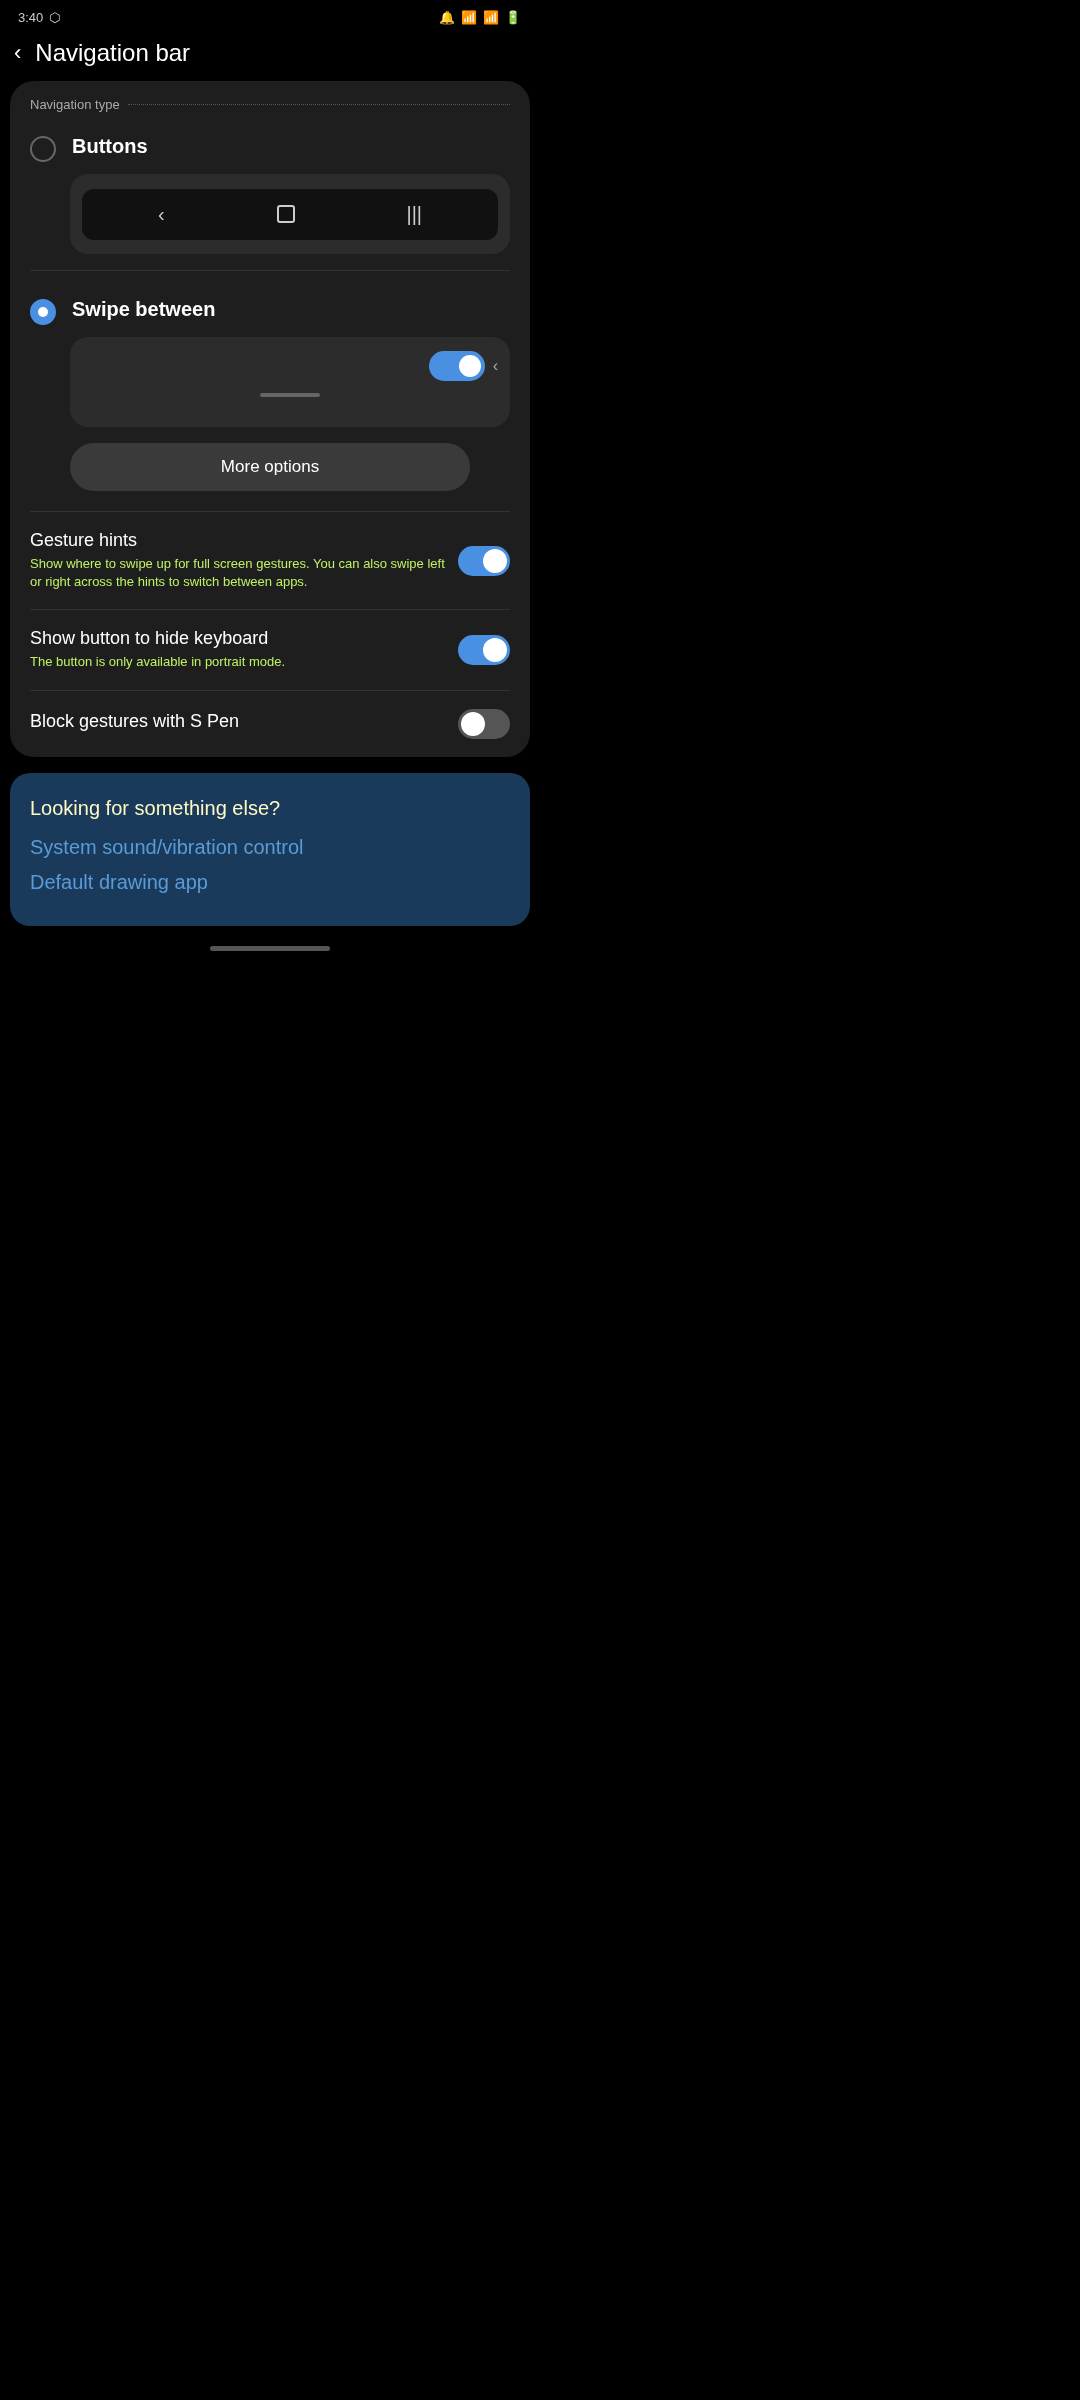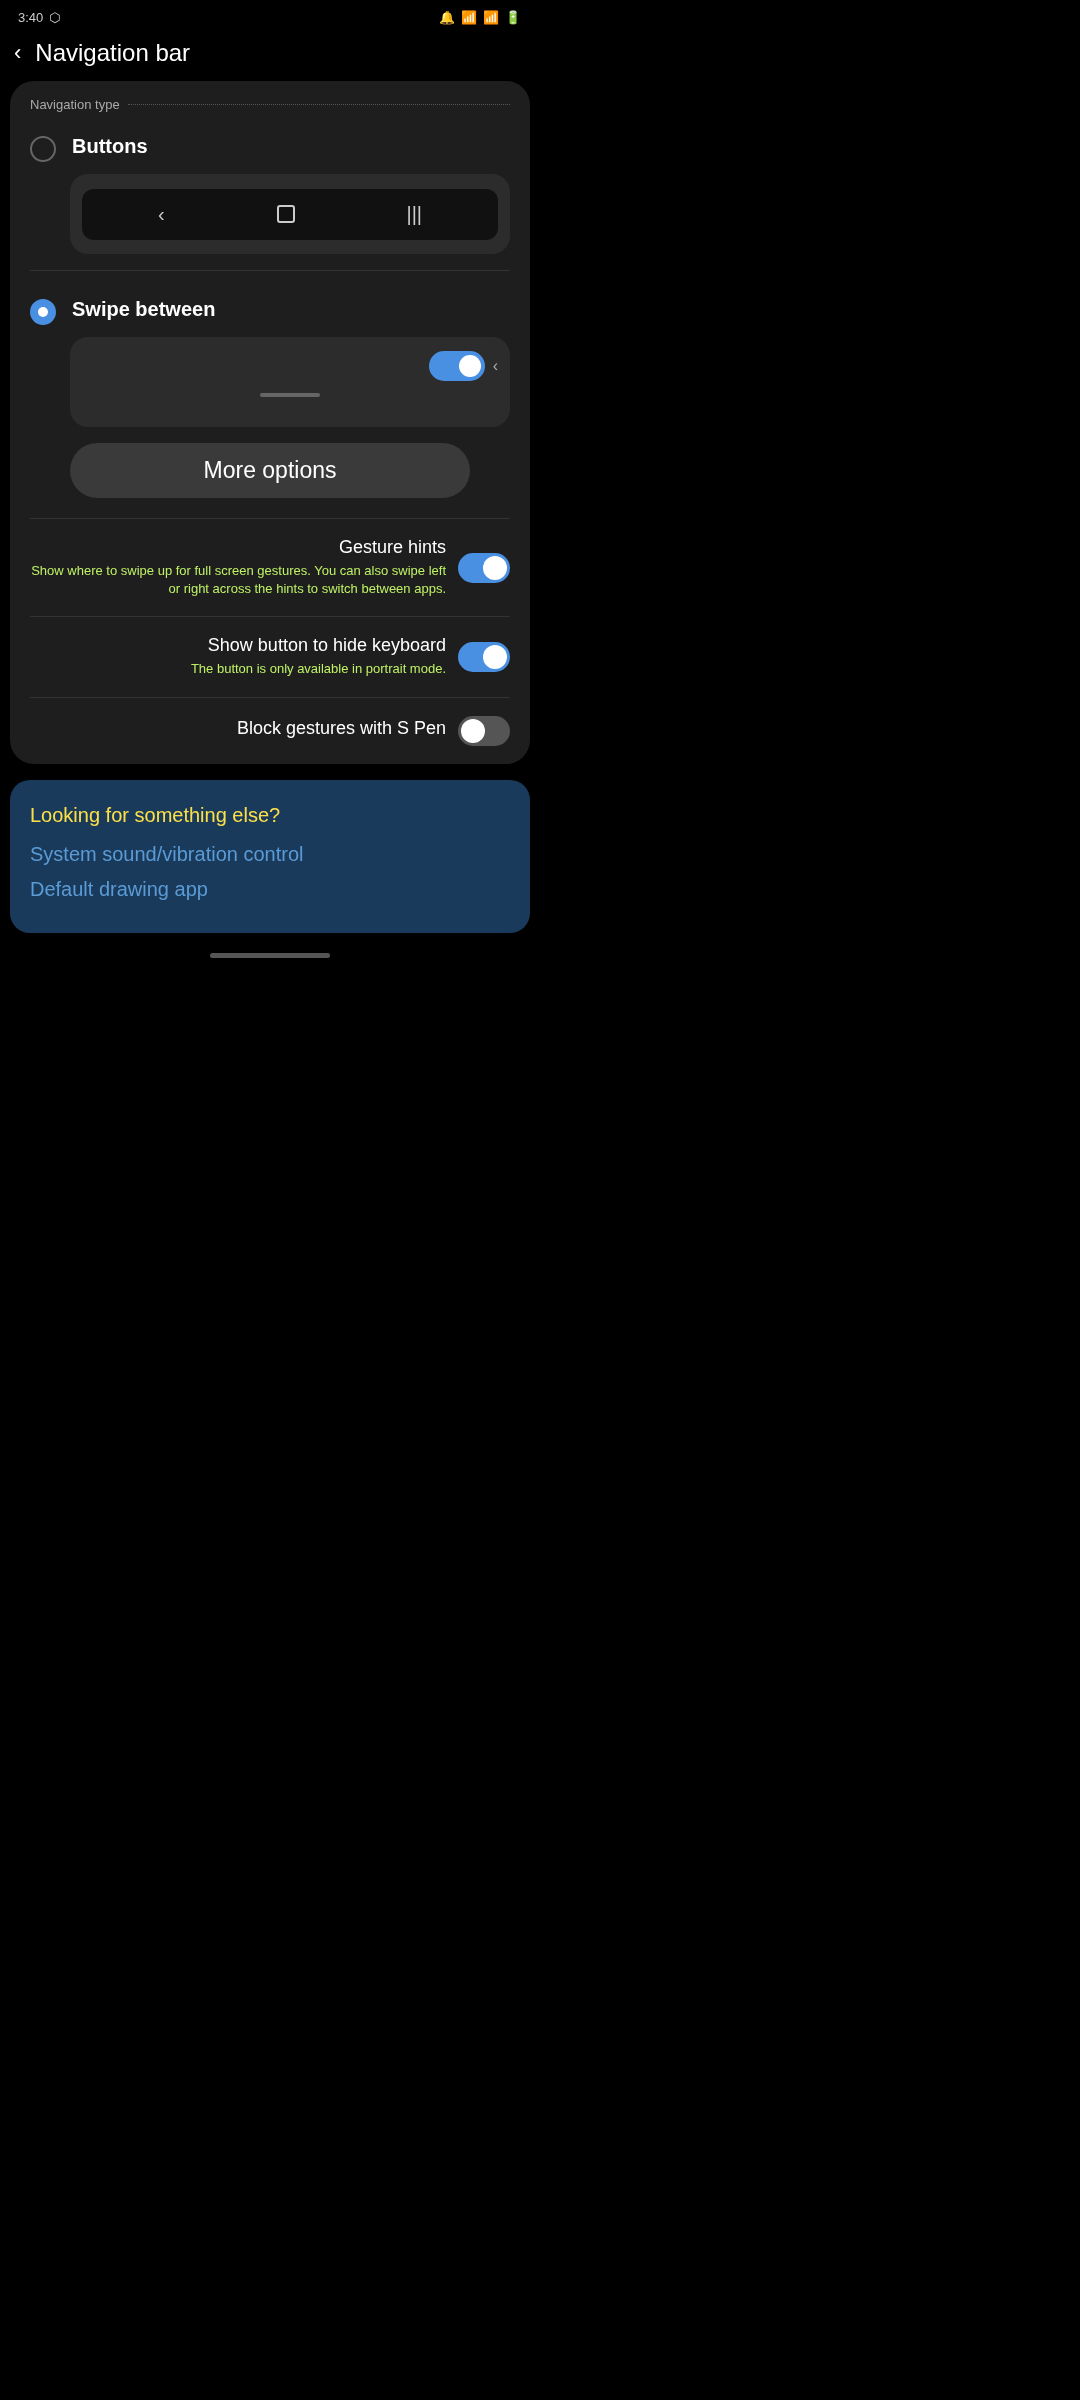"More options" .more-options-btn button { font-size: 23px -> 17px }
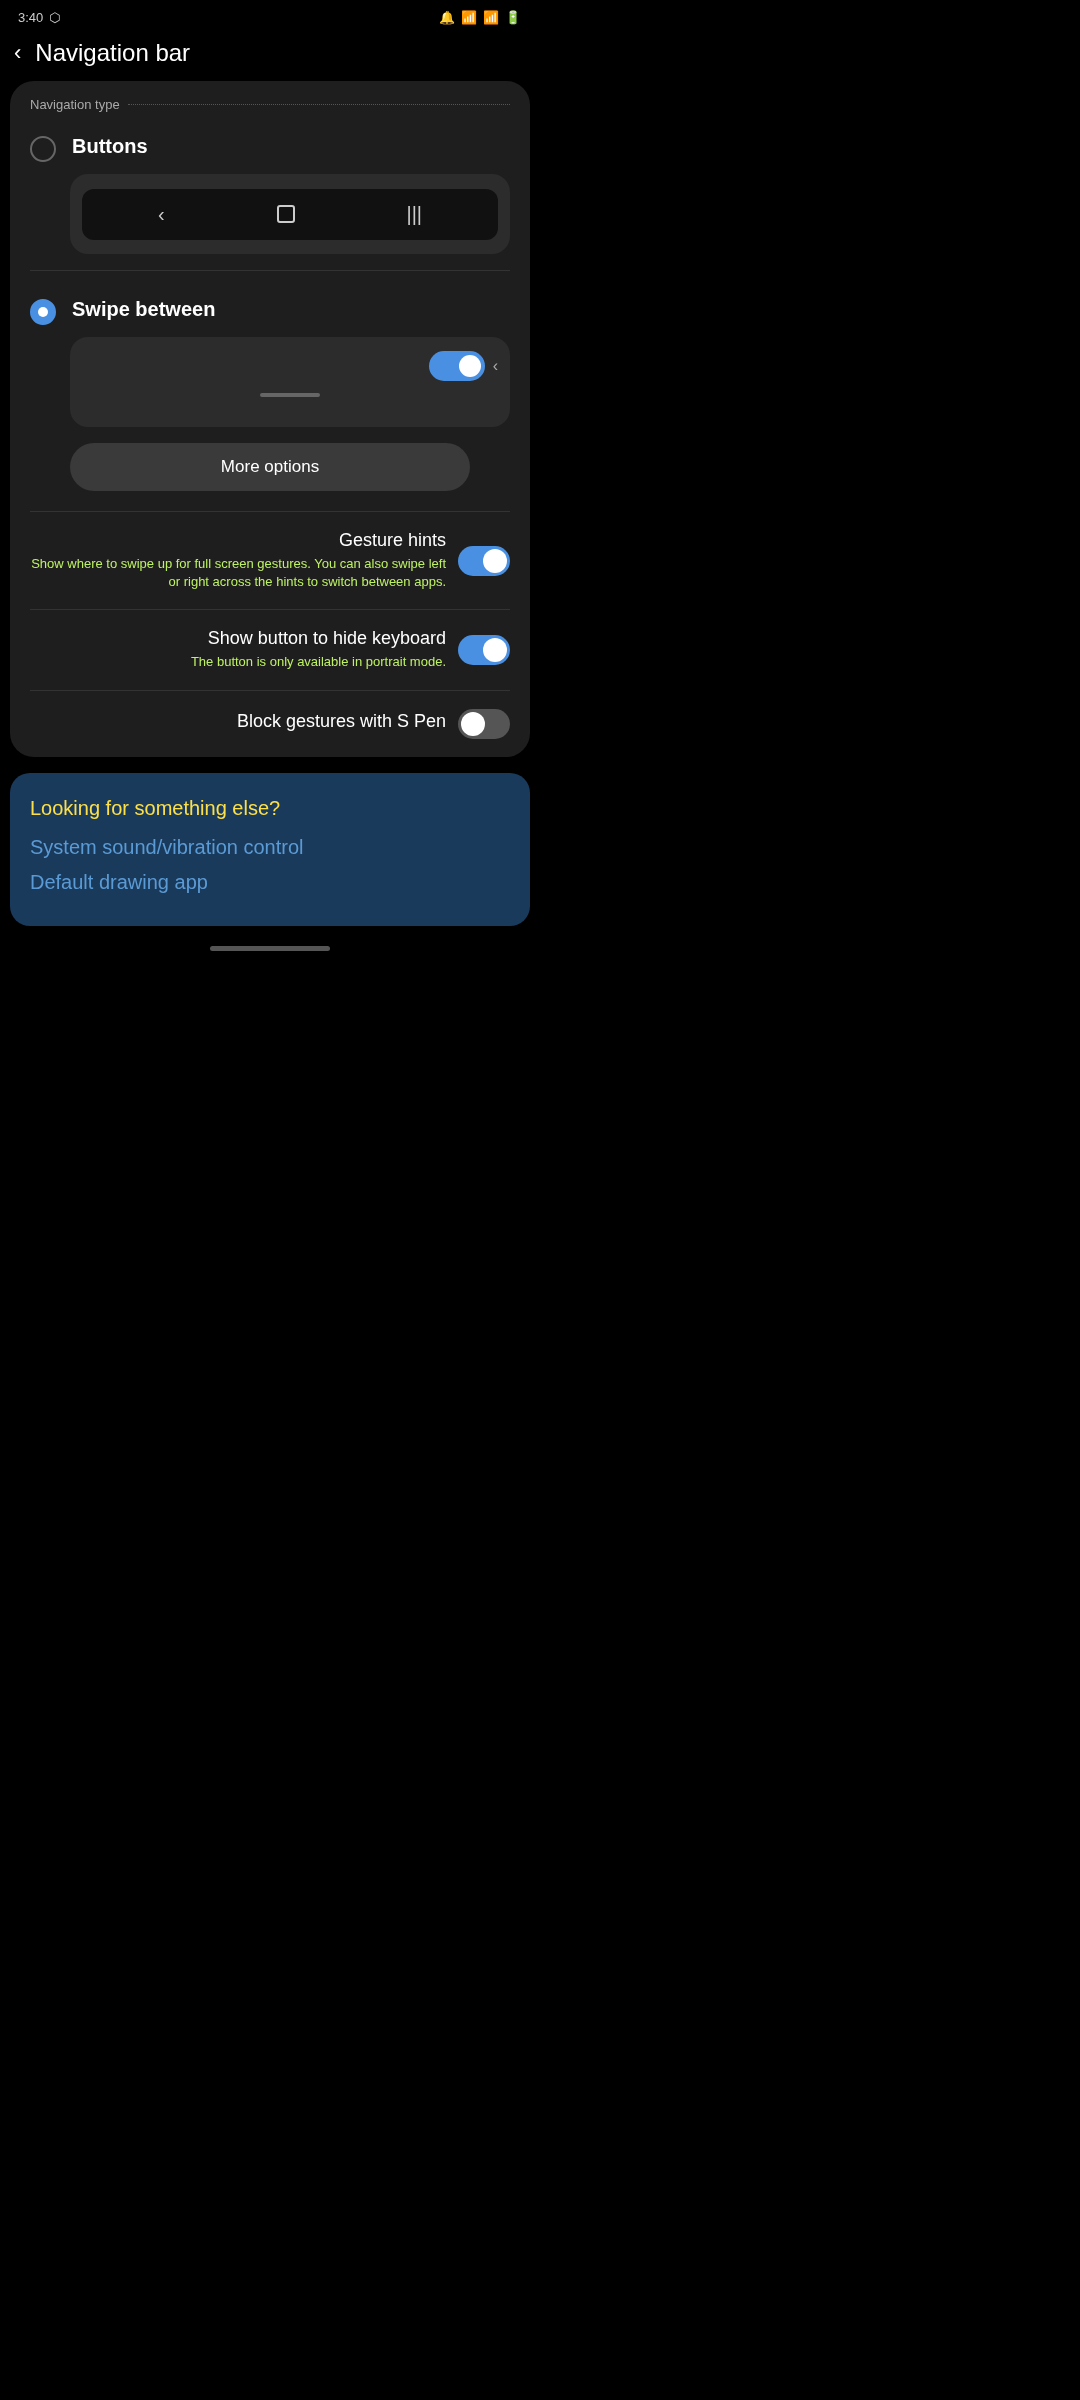"Gesture hints" .setting-row { text-align: right -> none }
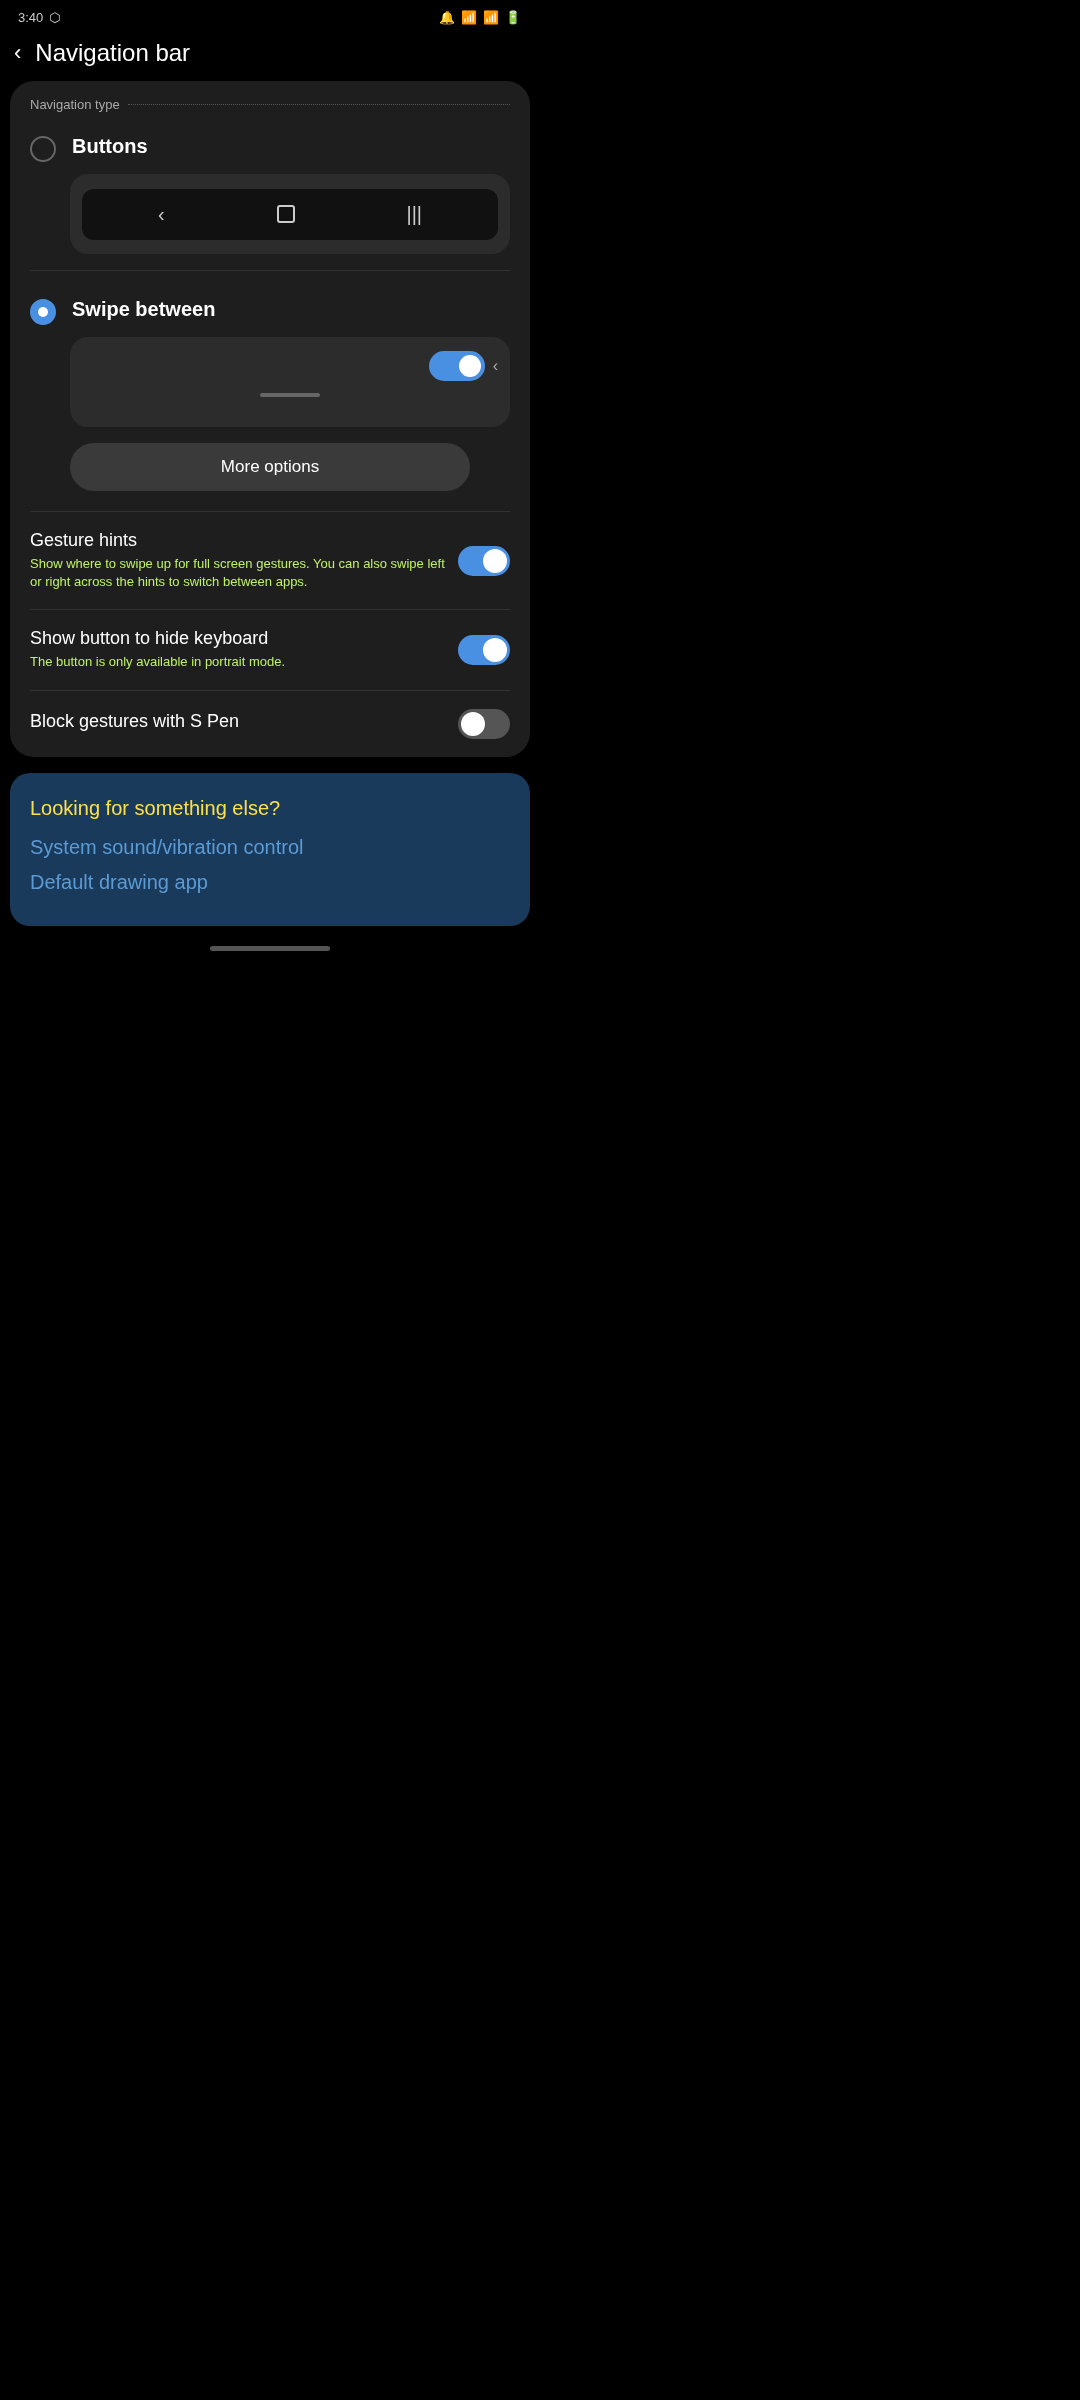"Looking for something else?" .suggestion-title { color: #fde047 -> #fef9c3 }
